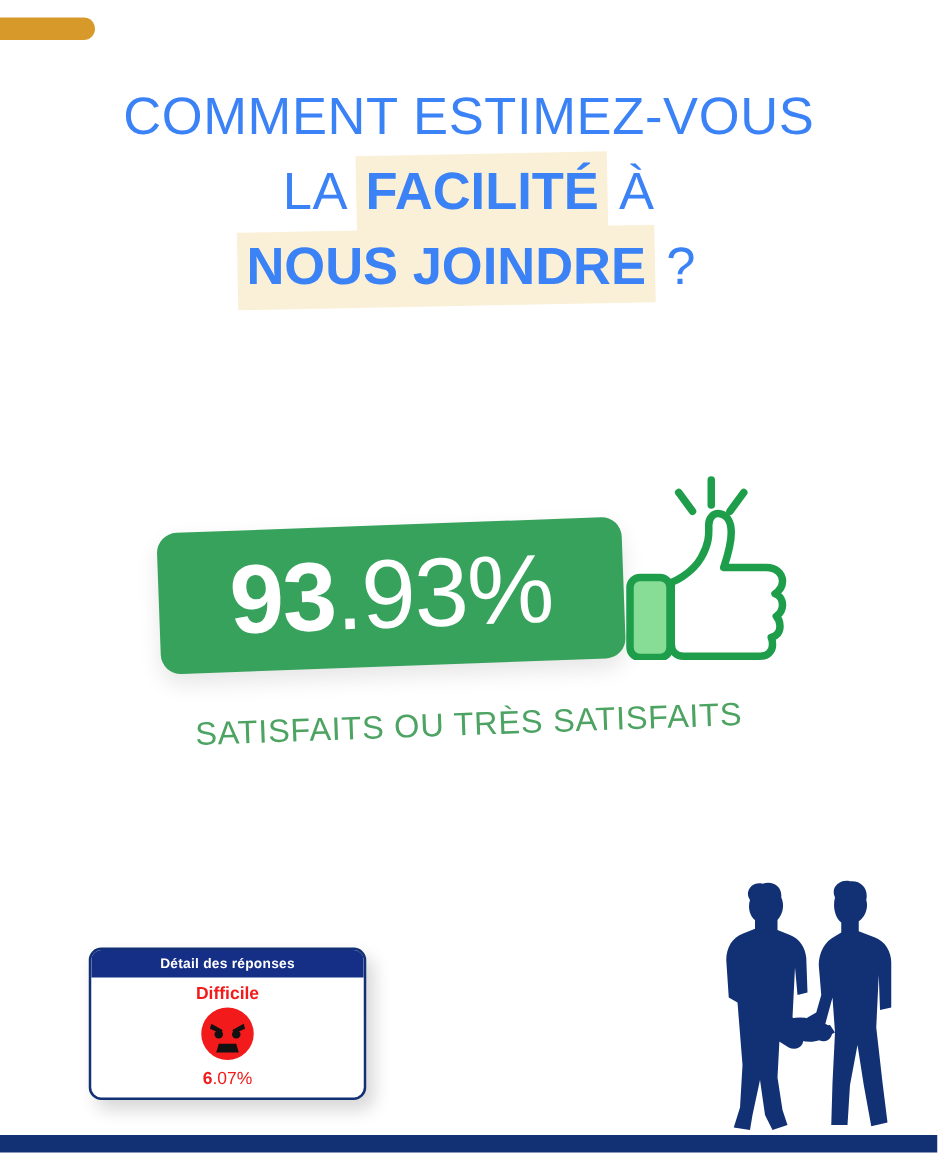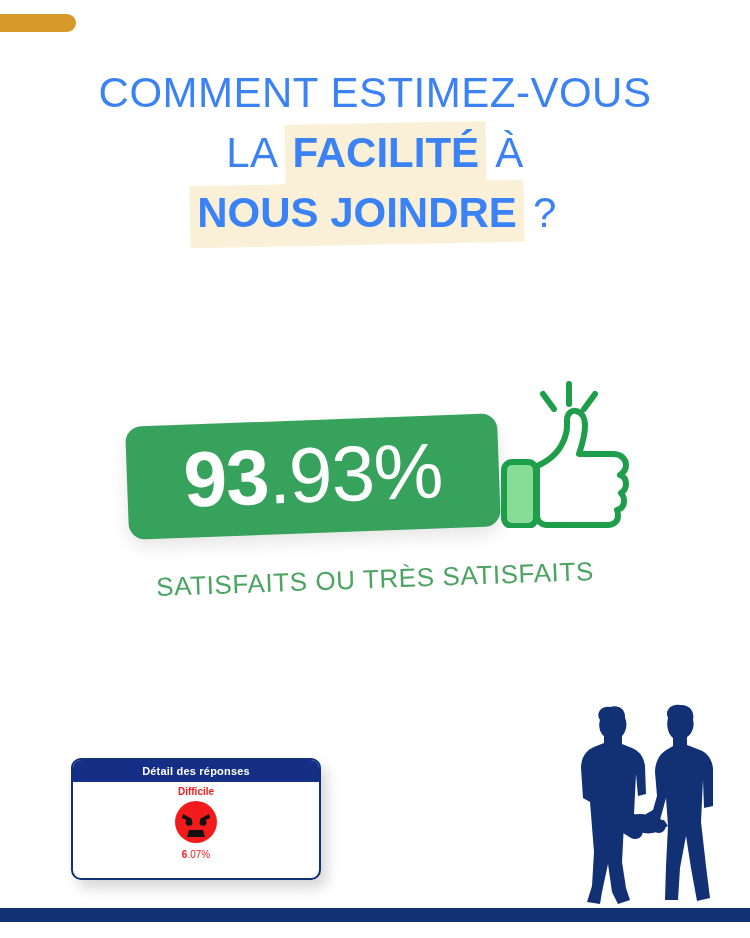"Détail des réponses" .detail-card { width: 250px -> 222px }
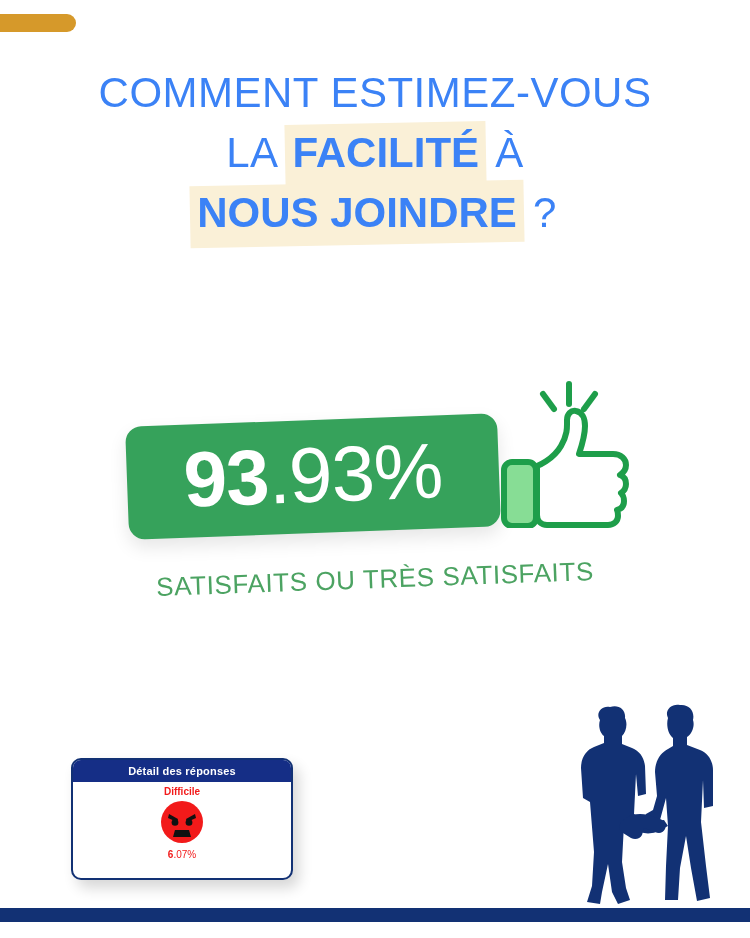"Difficile" .resp-label { font-size: 10px -> 14px }
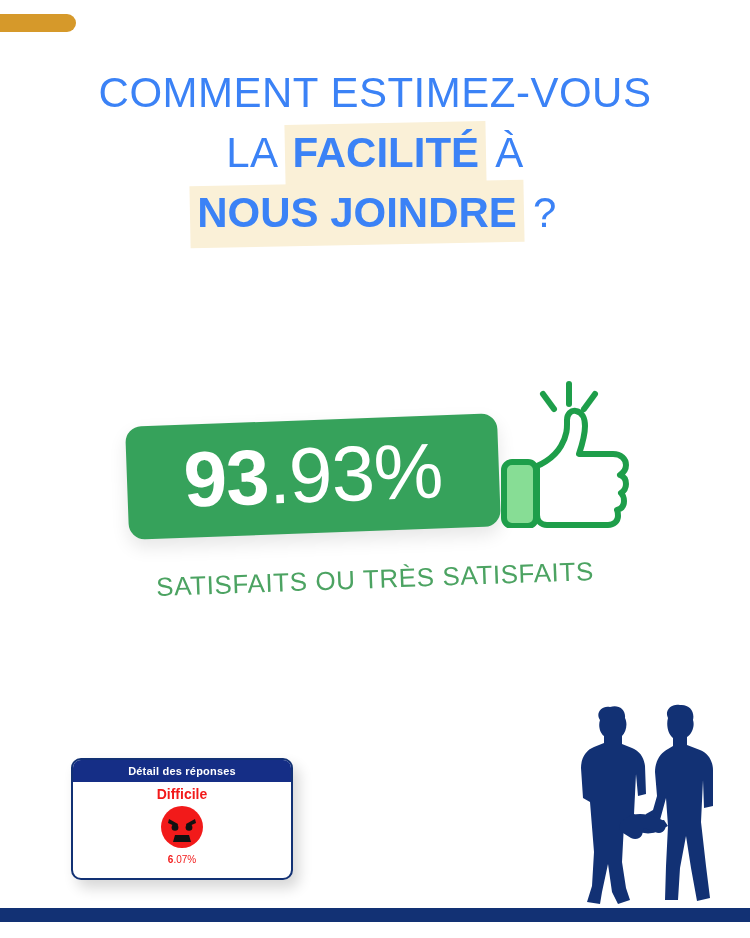"6.07%" .resp-value { font-size: 10px -> 14px }
